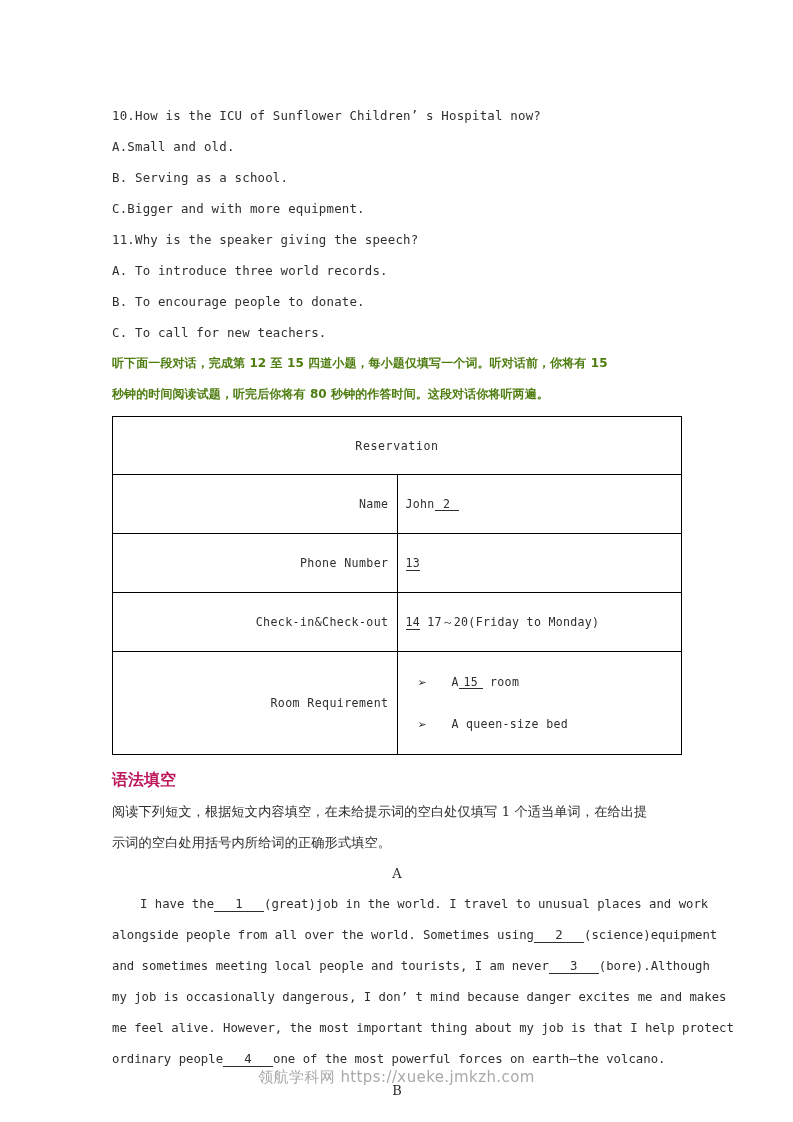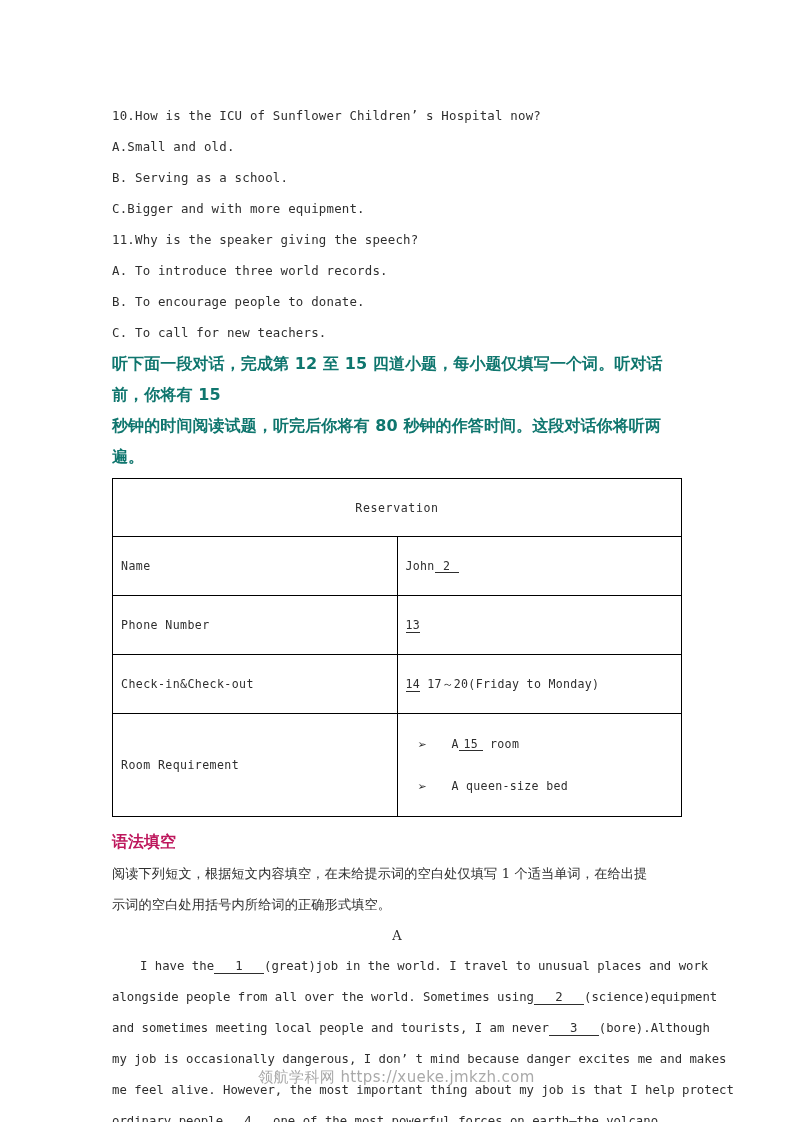"听下面一段对话，完成第 12 至 15" .cn-bold { color: #0f766e -> #4d7c0f; font-size: 16px -> 12px }
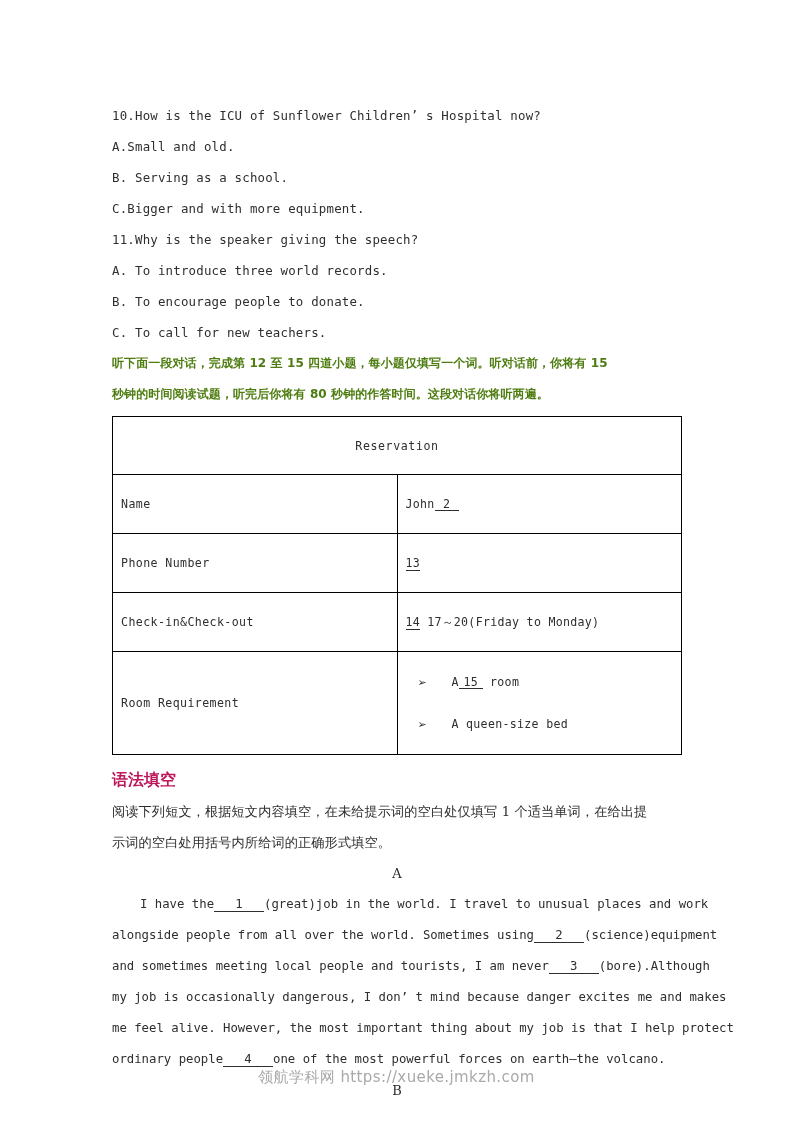"Name" td.res-label { text-align: left -> right }
